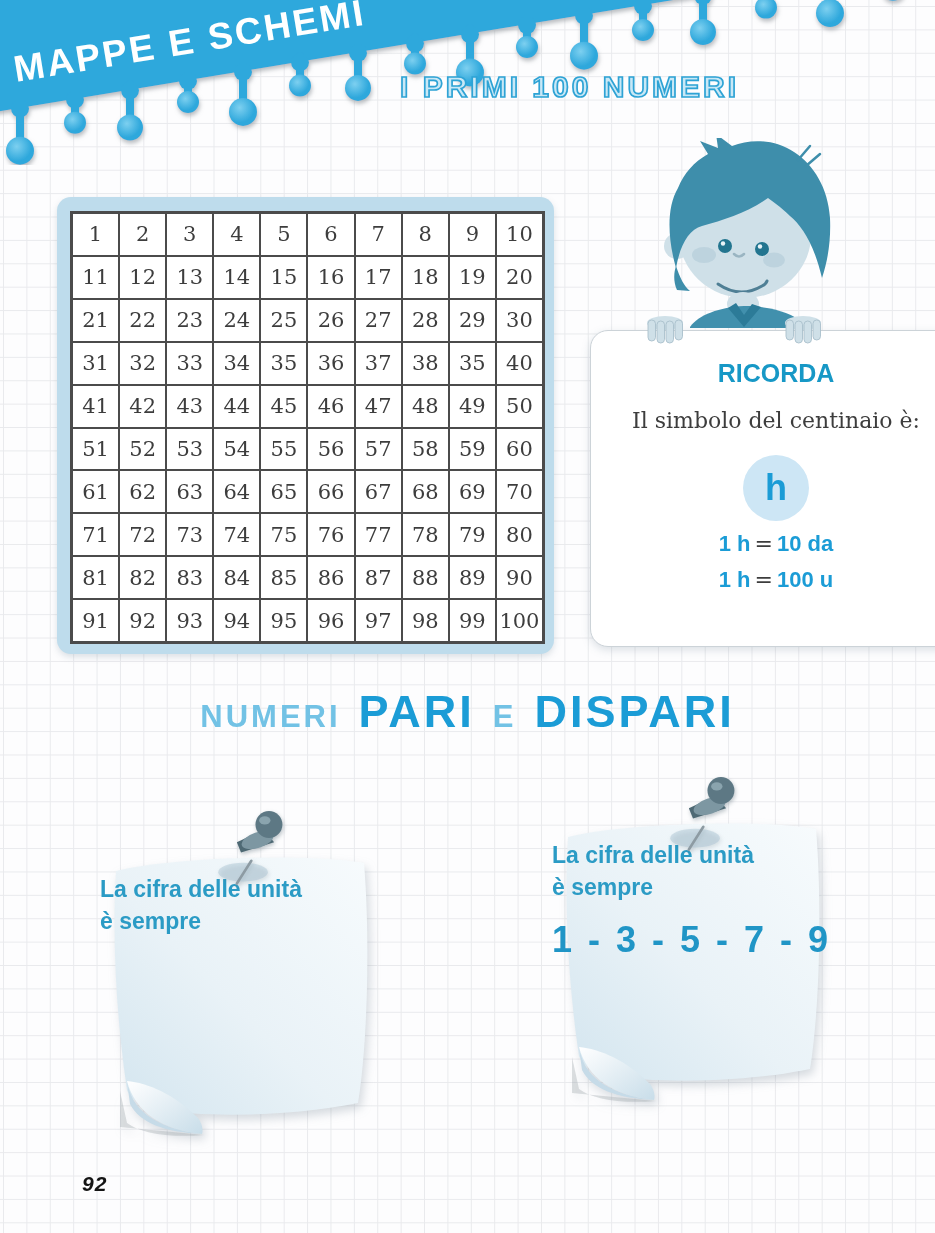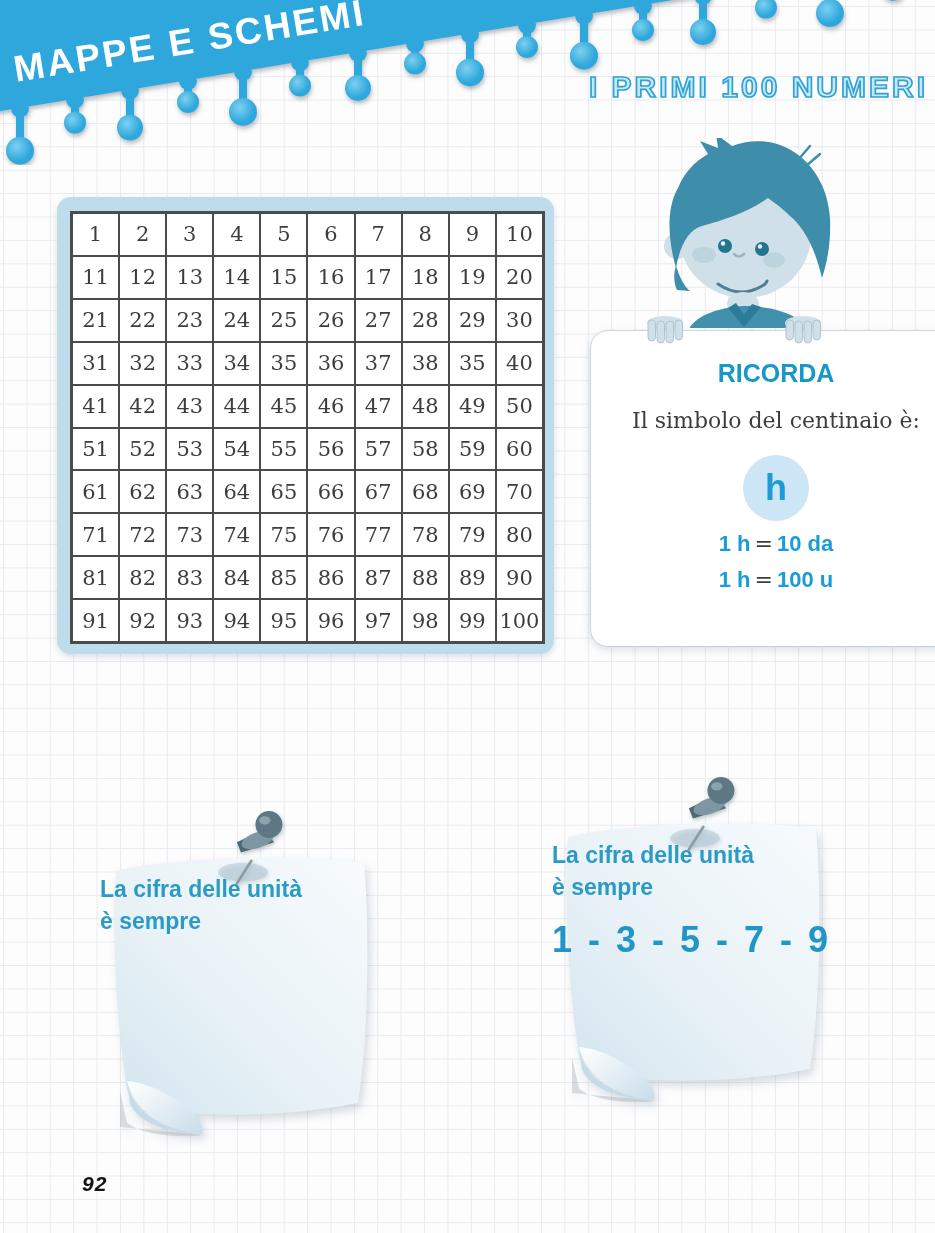"I PRIMI 100 NUMERI" .section-title { text-align: right -> none }
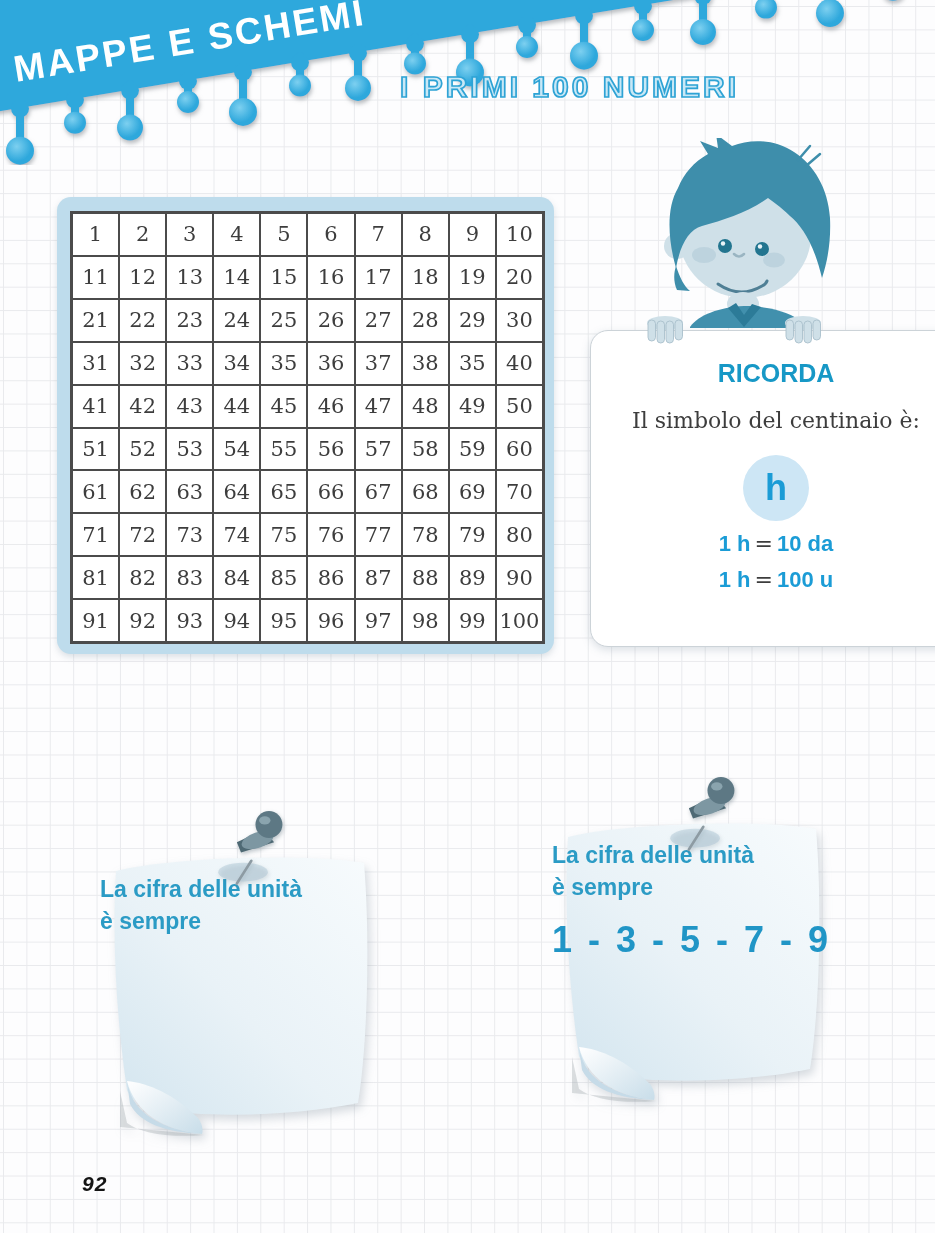"NUMERI PARI E DISPARI" div.pd-heading { html: none -> <div><span>NUMERI</span><span>PARI</span><span>E</span><span>DISPARI</span></div> }
